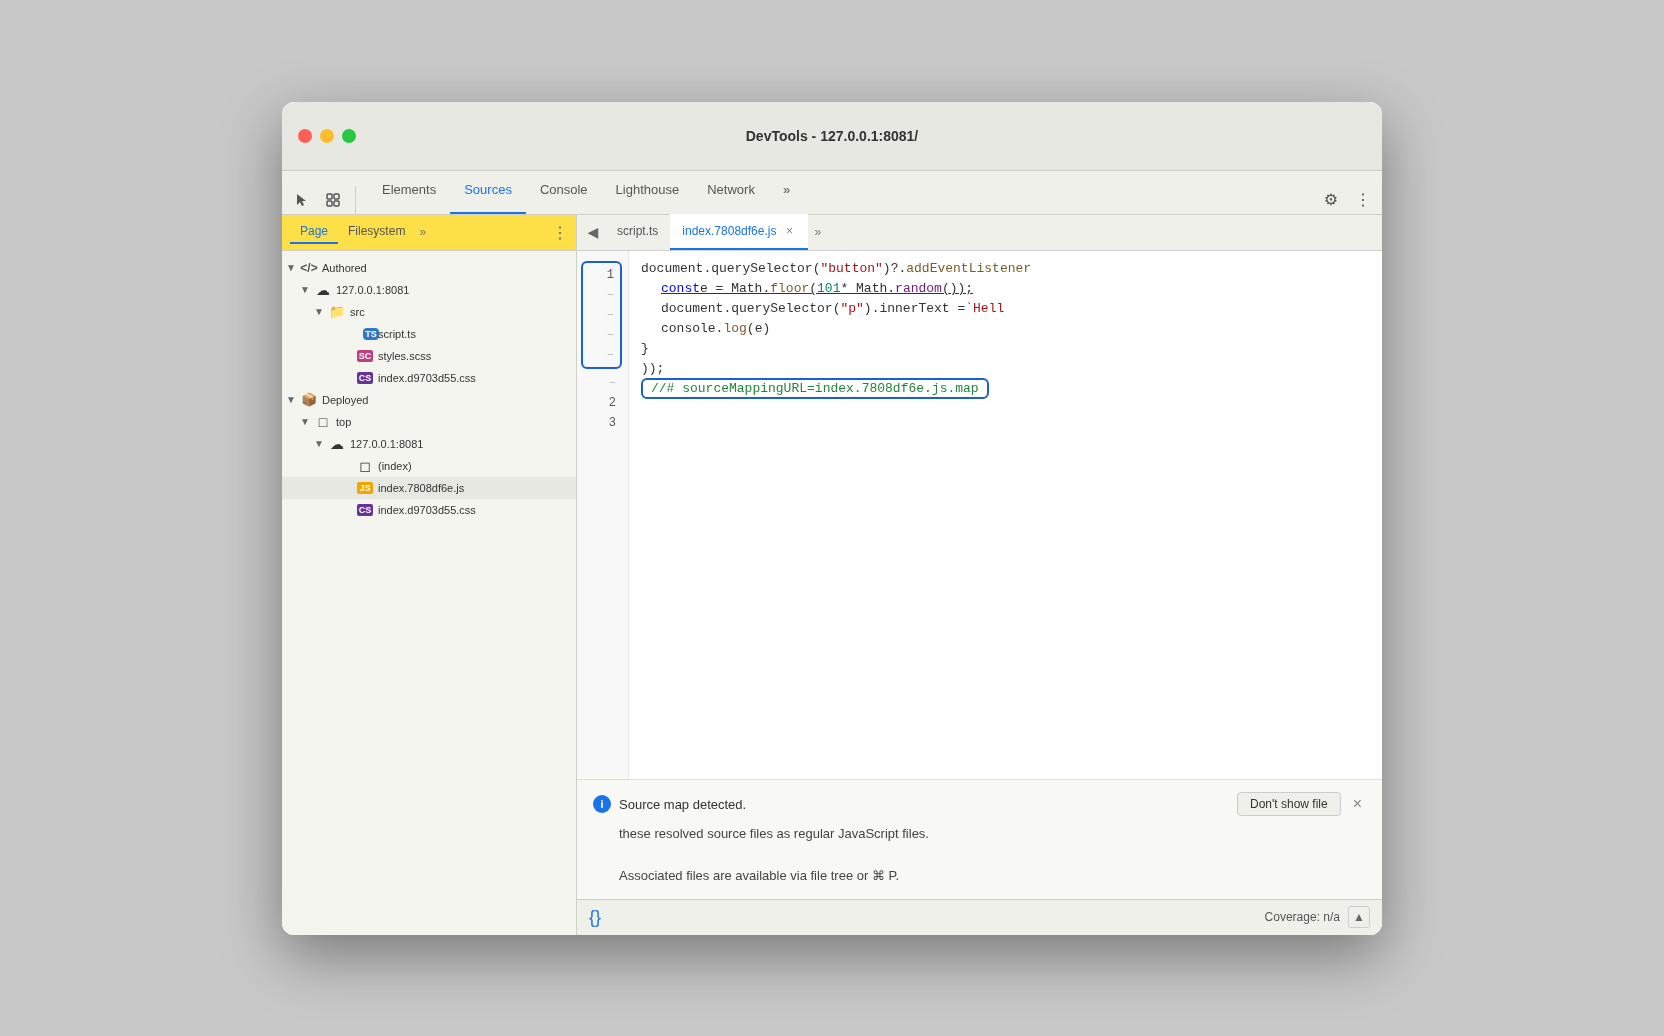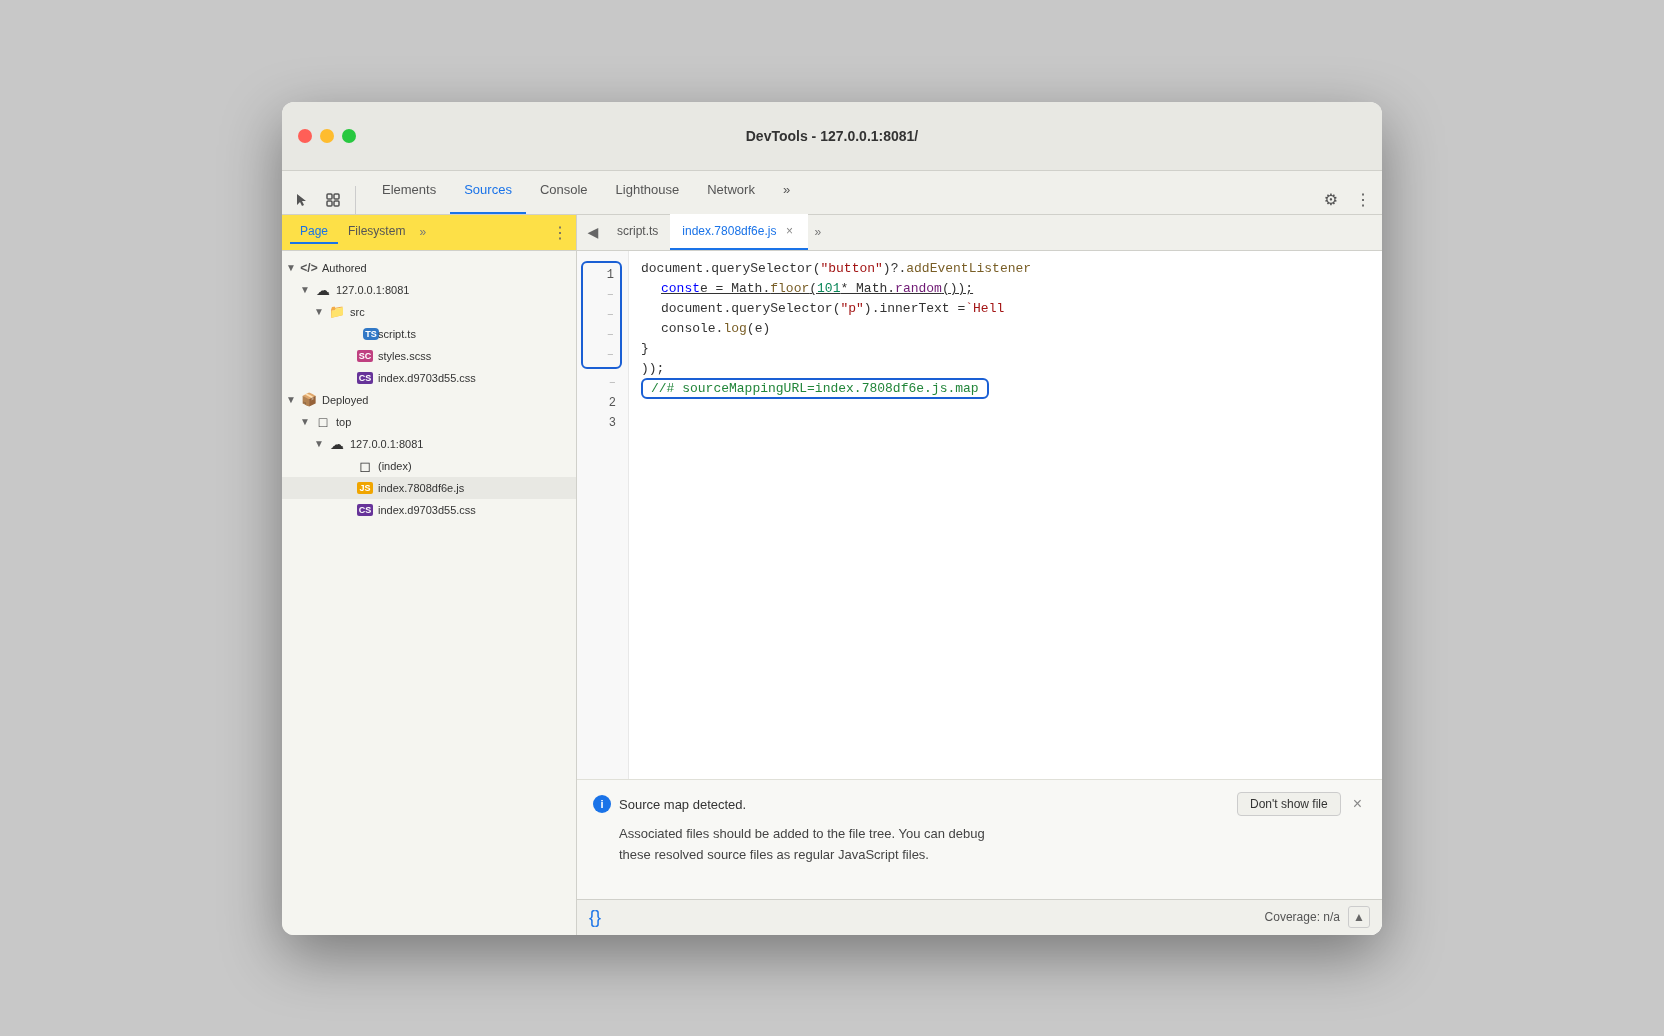"Associated files should be added" div { html: <div>Associated files should be added to the file tree. You can debug</div> -> none }
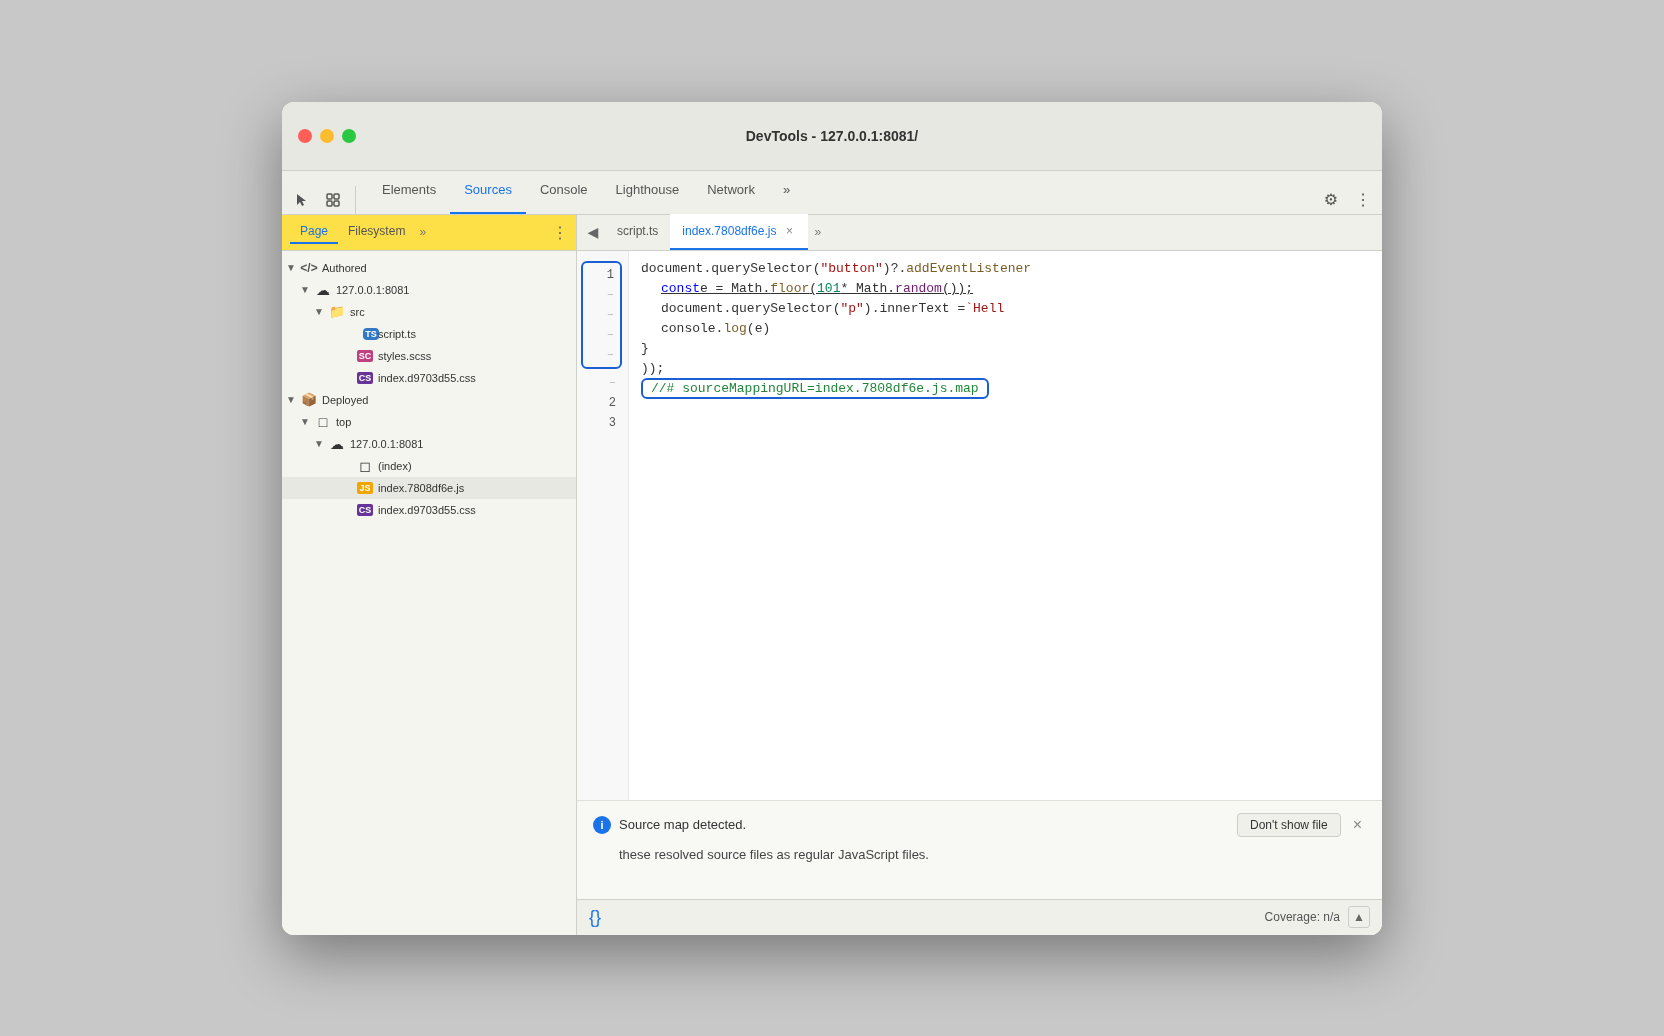"Associated files are available via" div { html: none -> <div>Associated files are available via file tree or ⌘ P.</div> }
